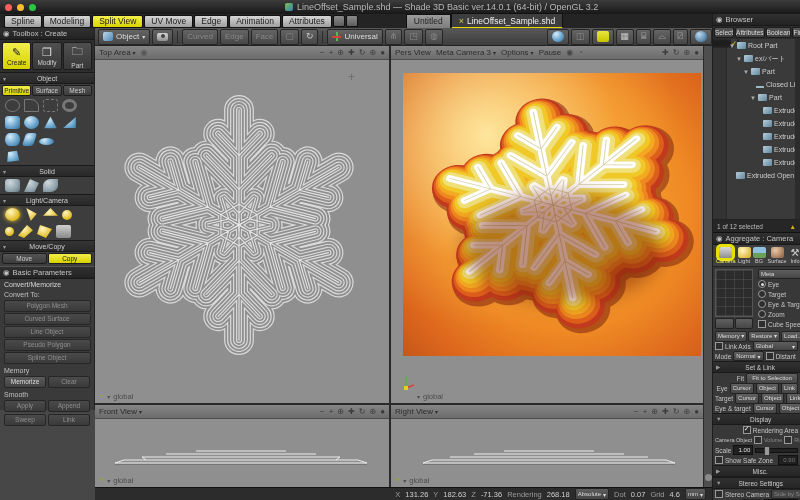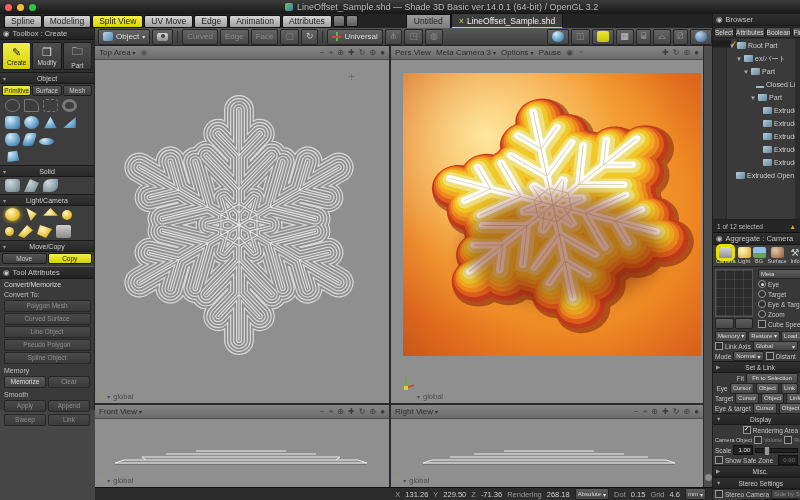"Tool Attributes" span { text: Tool Attributes -> Basic Parameters }
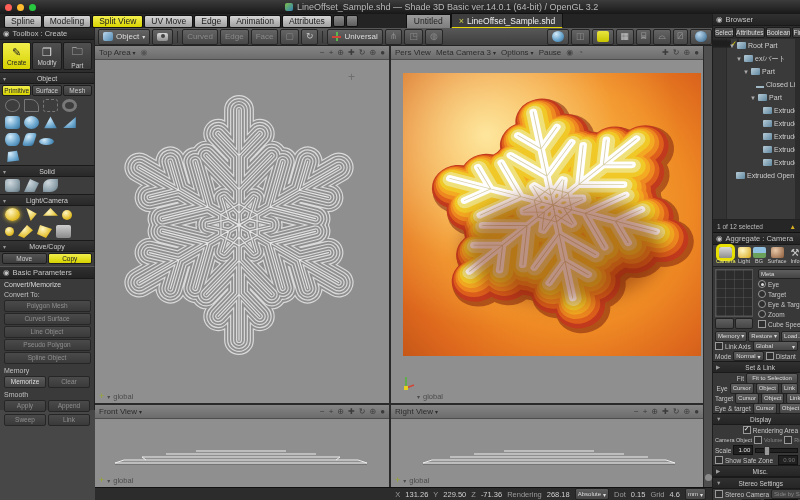"229.50" span { text: 229.50 -> 182.63 }
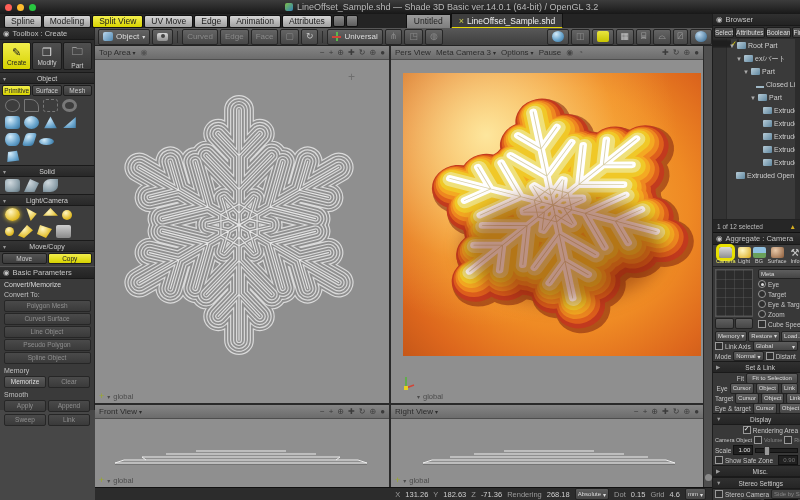"0.15" span { text: 0.15 -> 0.07 }
